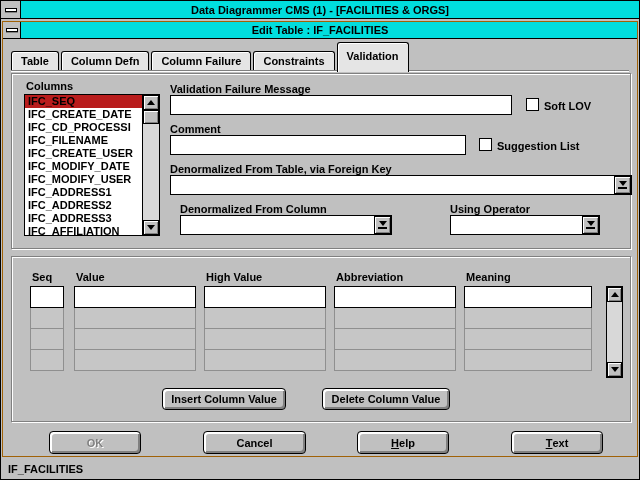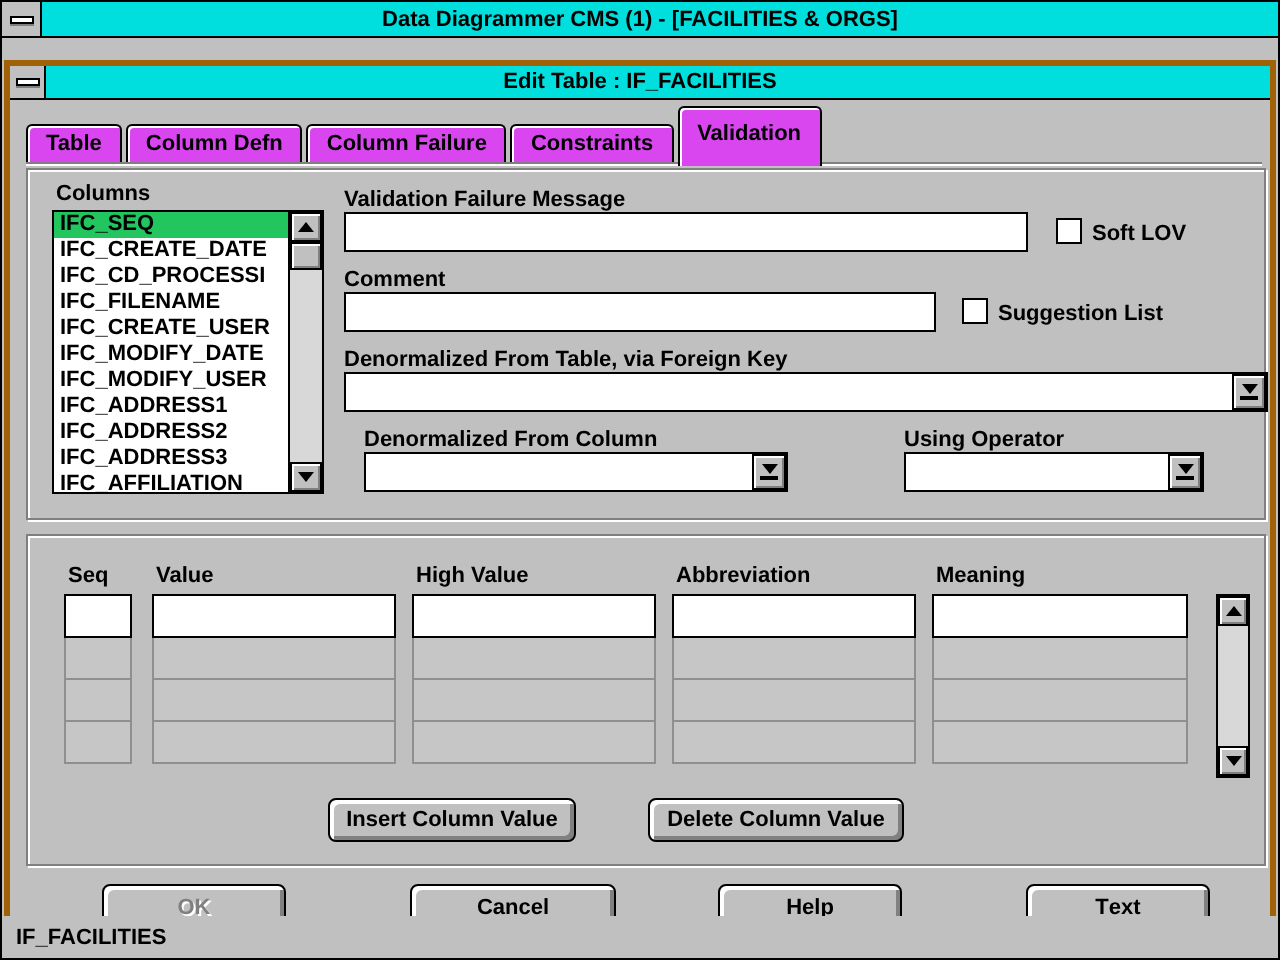"Edit Table : IF_FACILITIES" .dialog { border: 3px solid #a16207 -> 1px solid #a16207; margin-top: 9px -> none }
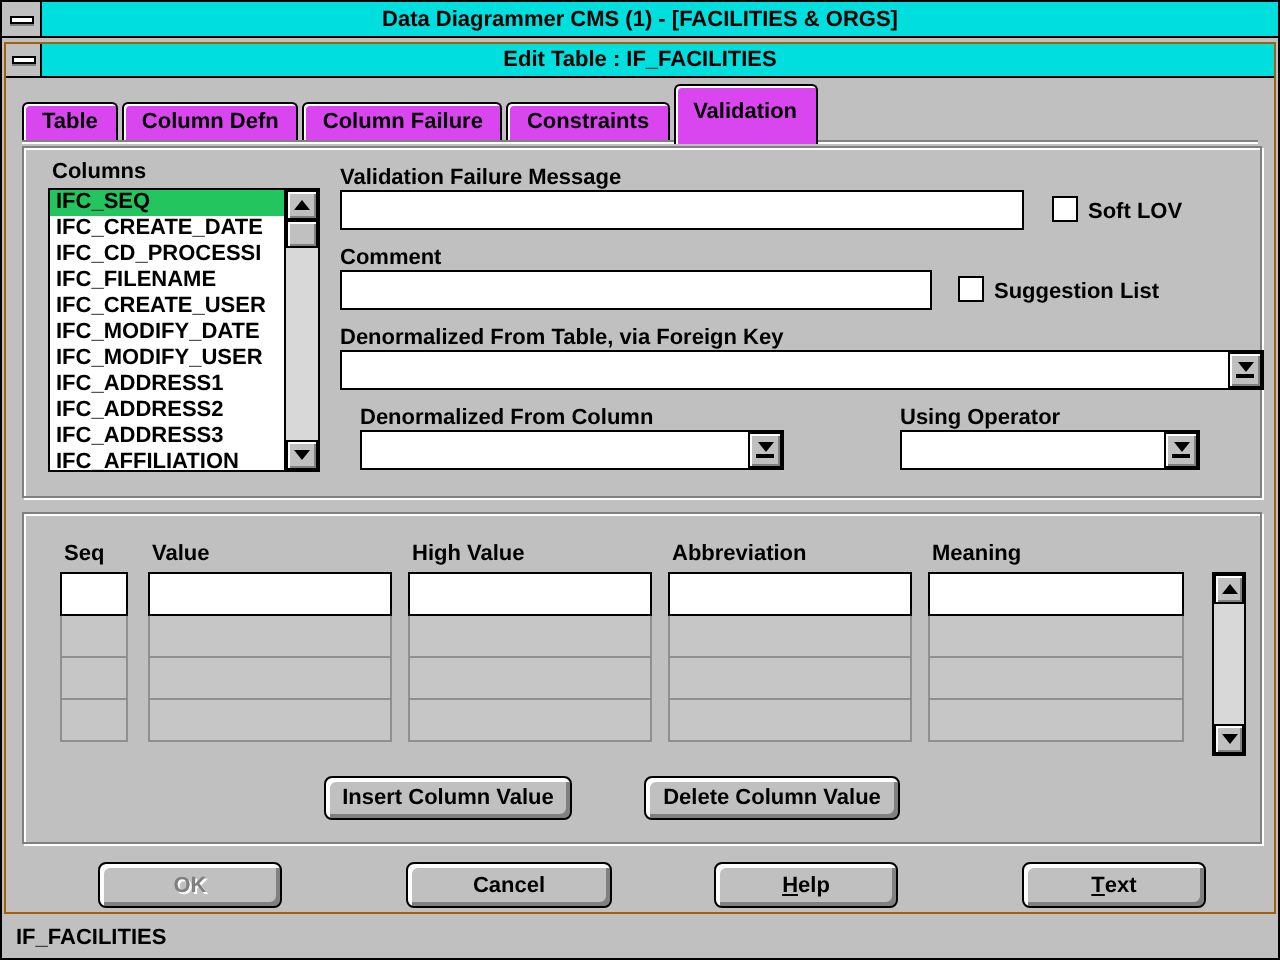"Table" .tab { background: #d946ef -> #e5e5e5 }
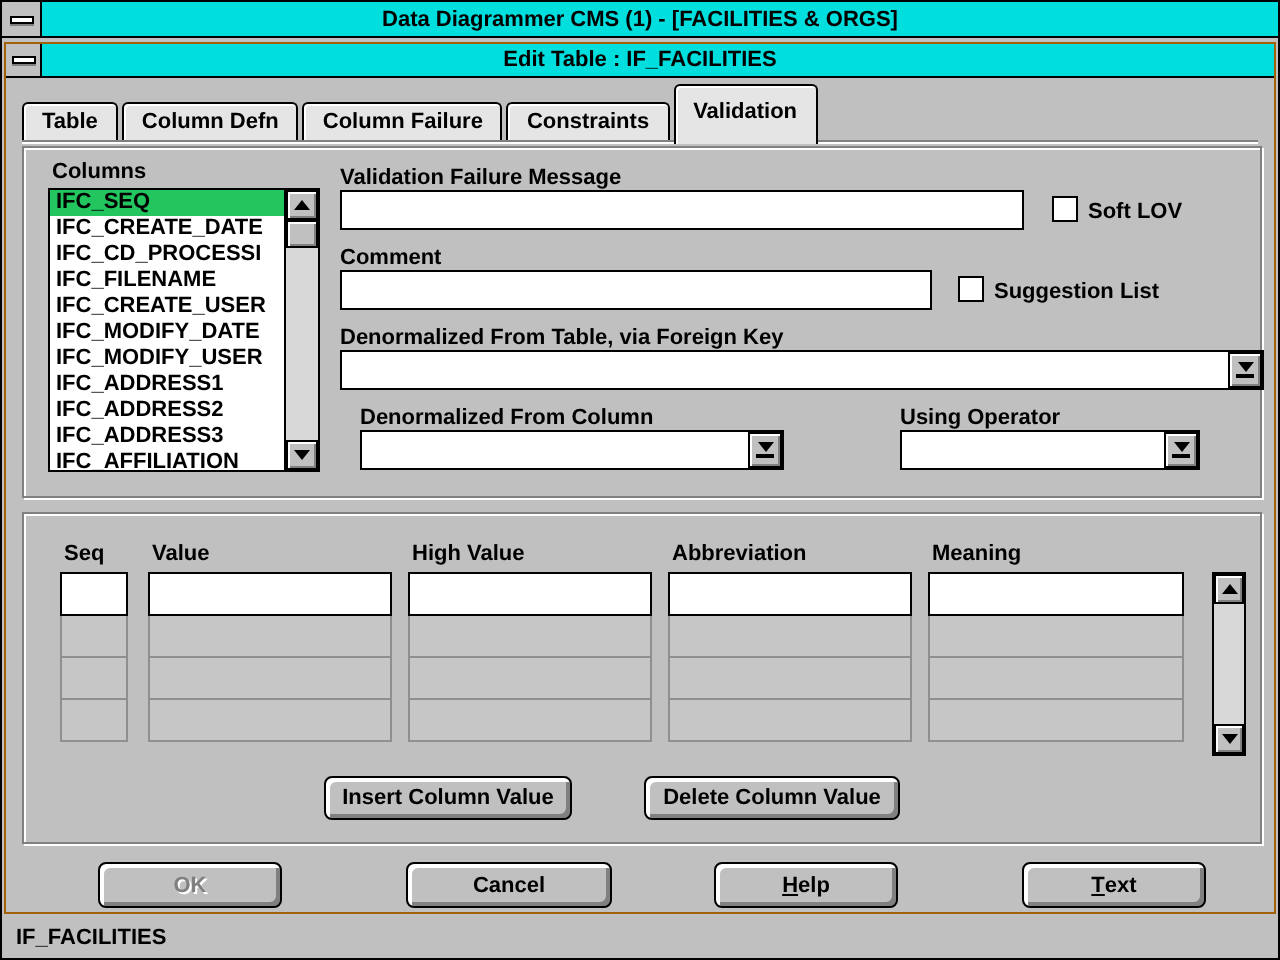"IFC_SEQ" .li.selected { background: #22c55e -> #b91c1c }
